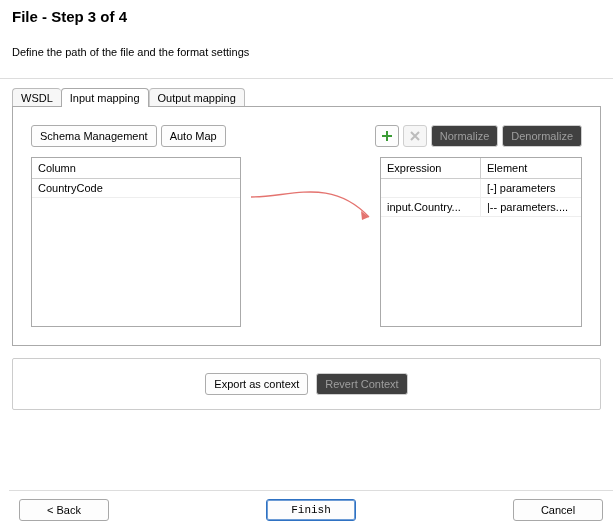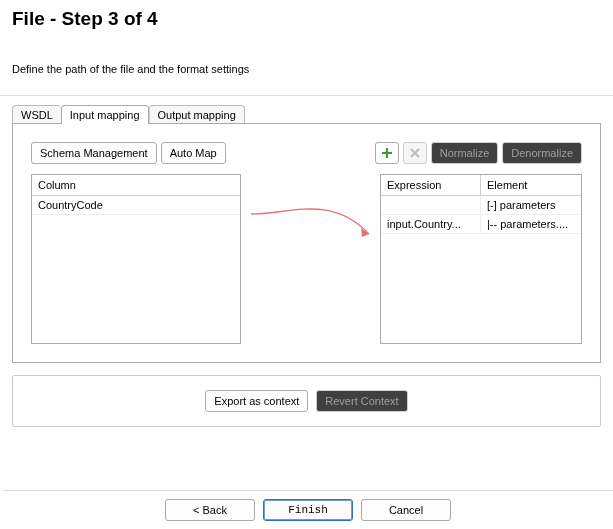"File - Step 3 of" .title { font-size: 19px -> 15px; margin-bottom: 18px -> 6px }
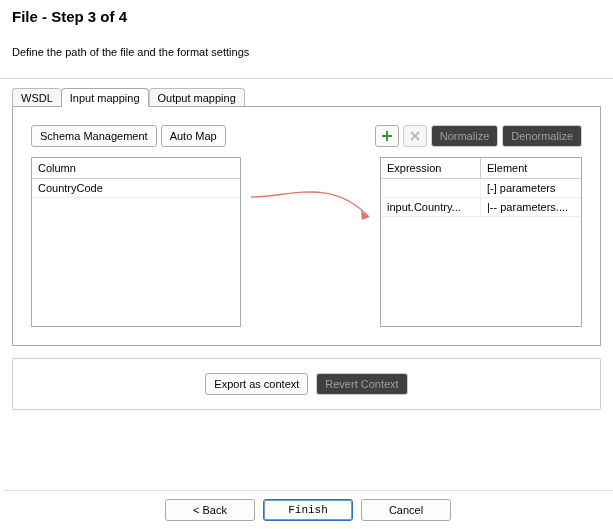"< Back" .footer { justify-content: center -> space-between; left: 3px -> 9px }
